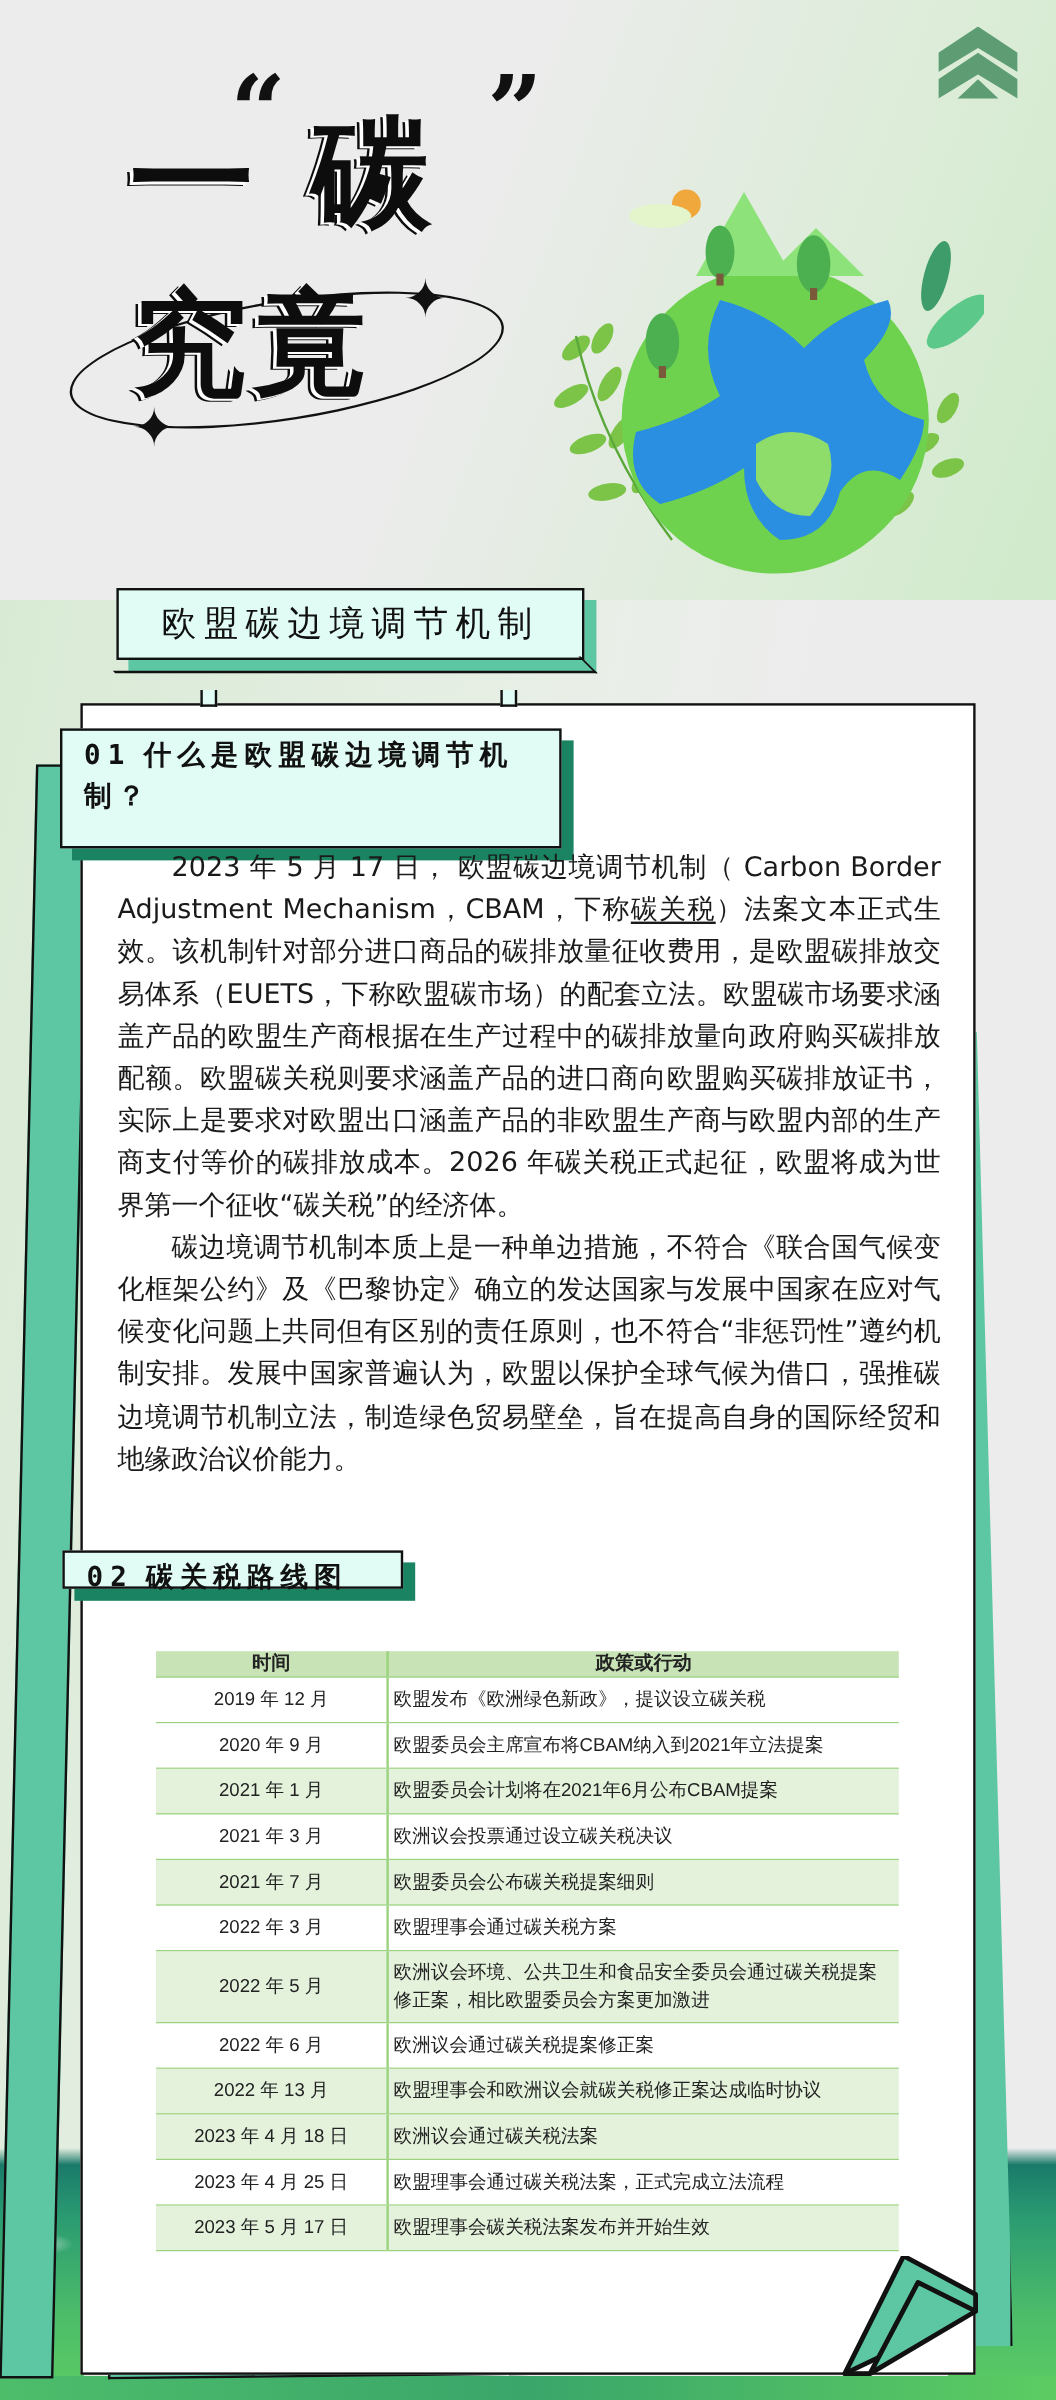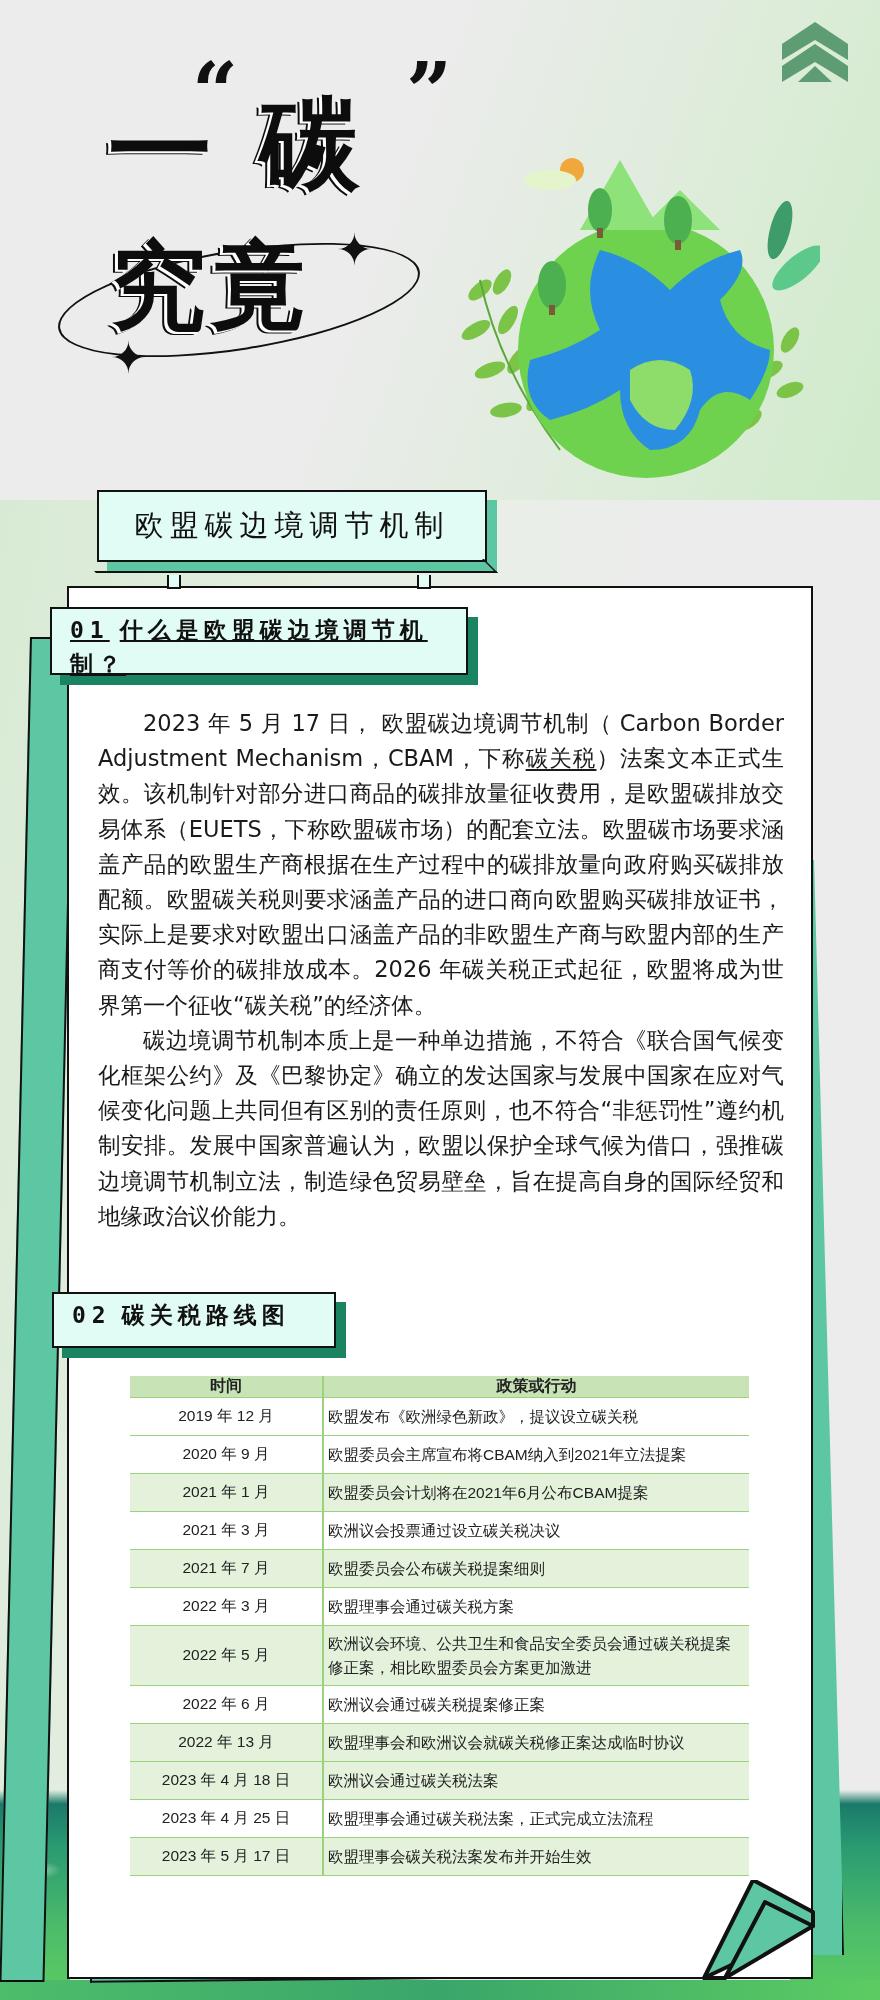"欧盟碳边境调节机制" .banner { height: 72px -> 60px }
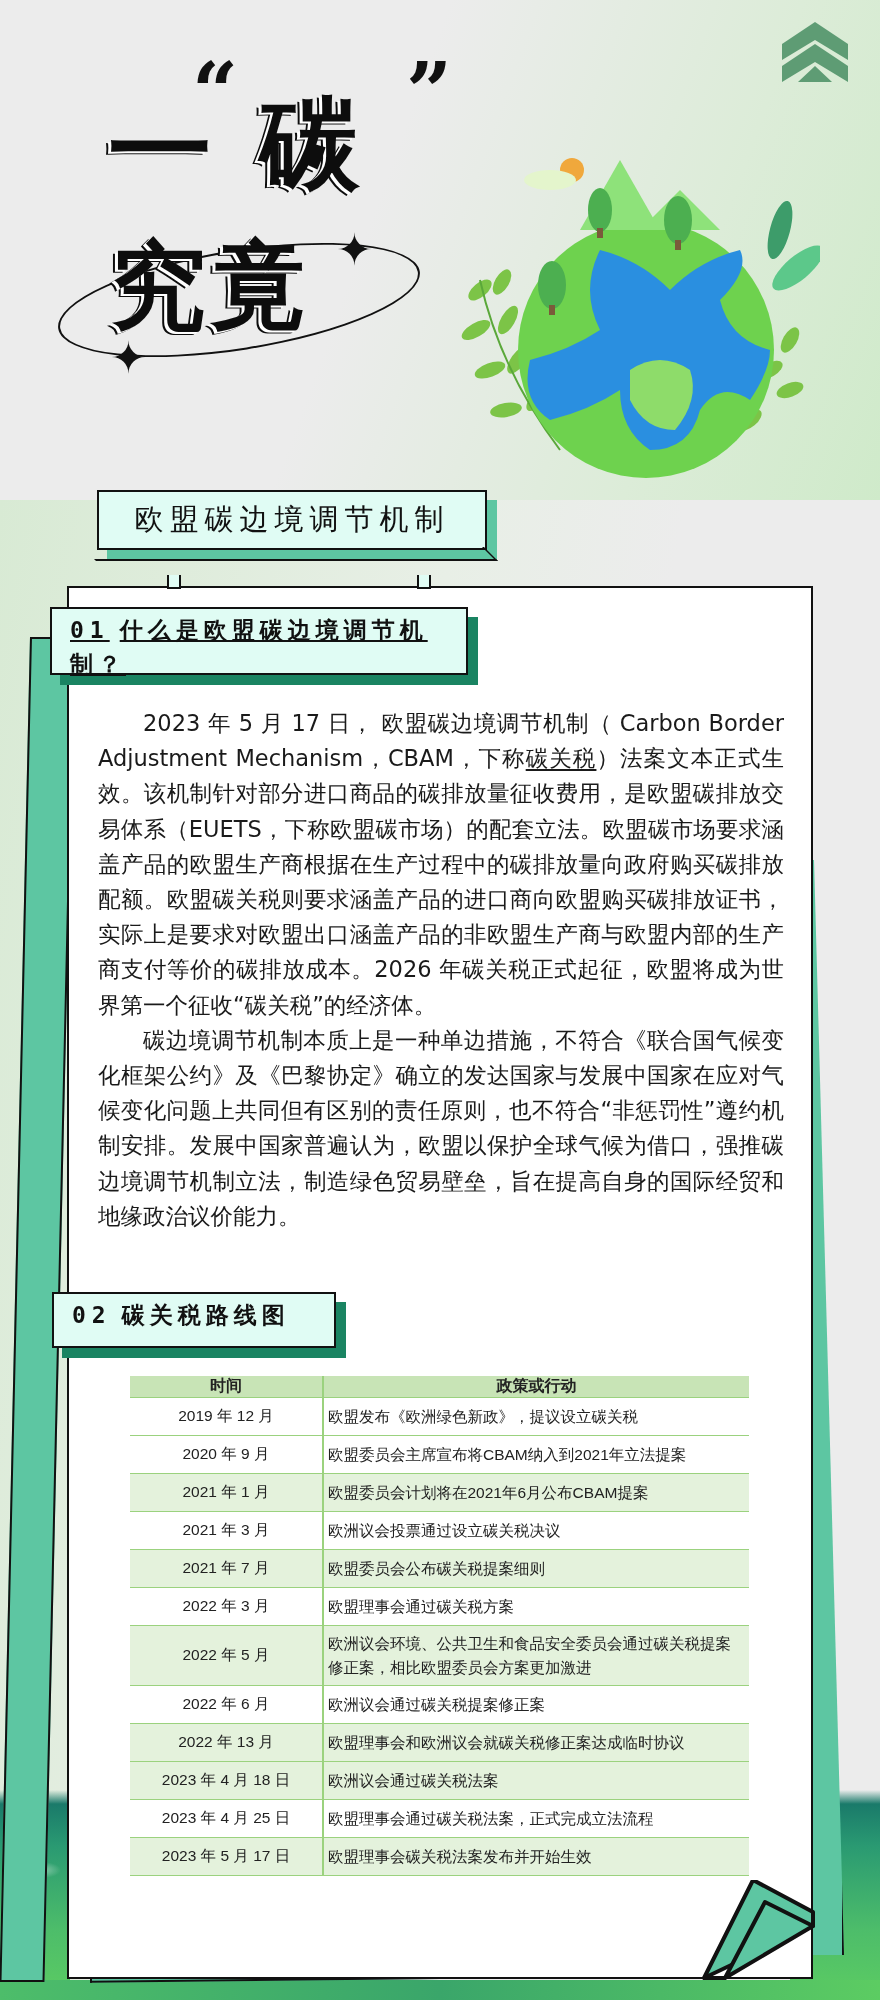"01 什么是欧盟碳边境调节机制？" .sec1 { height: 68px -> 100px; text-decoration: underline -> none }
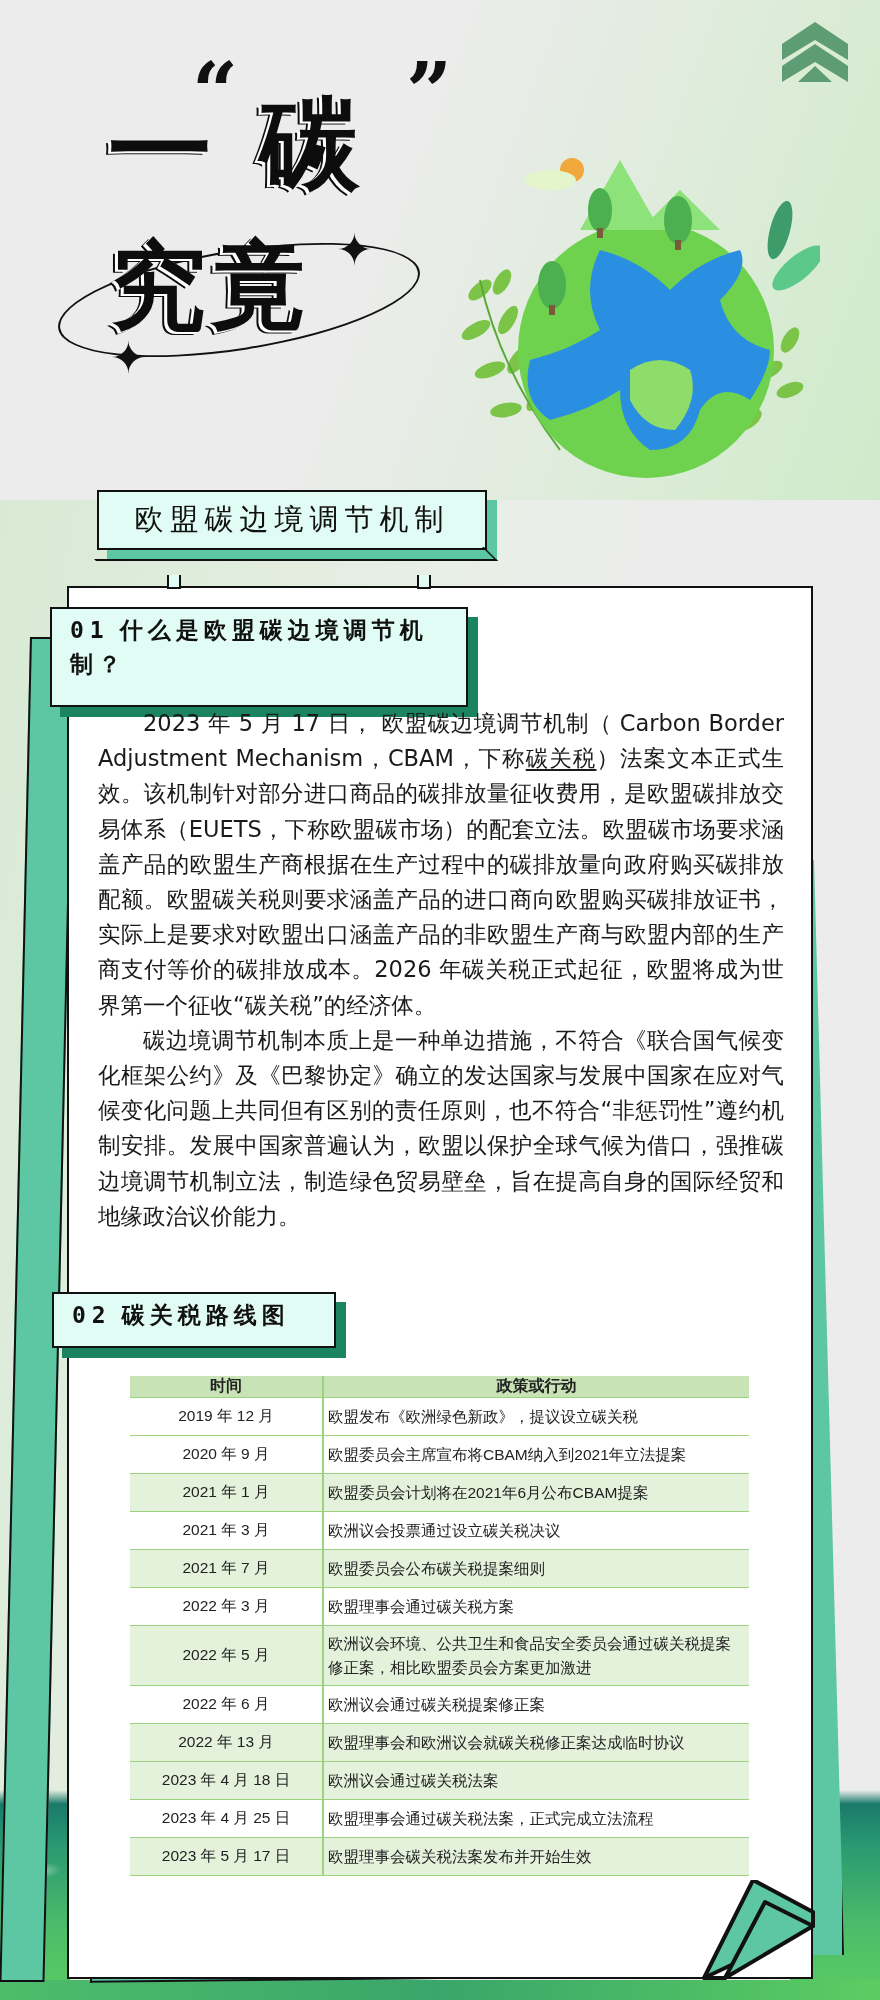"02 碳关税路线图" .sec2 { height: 56px -> 32px }
